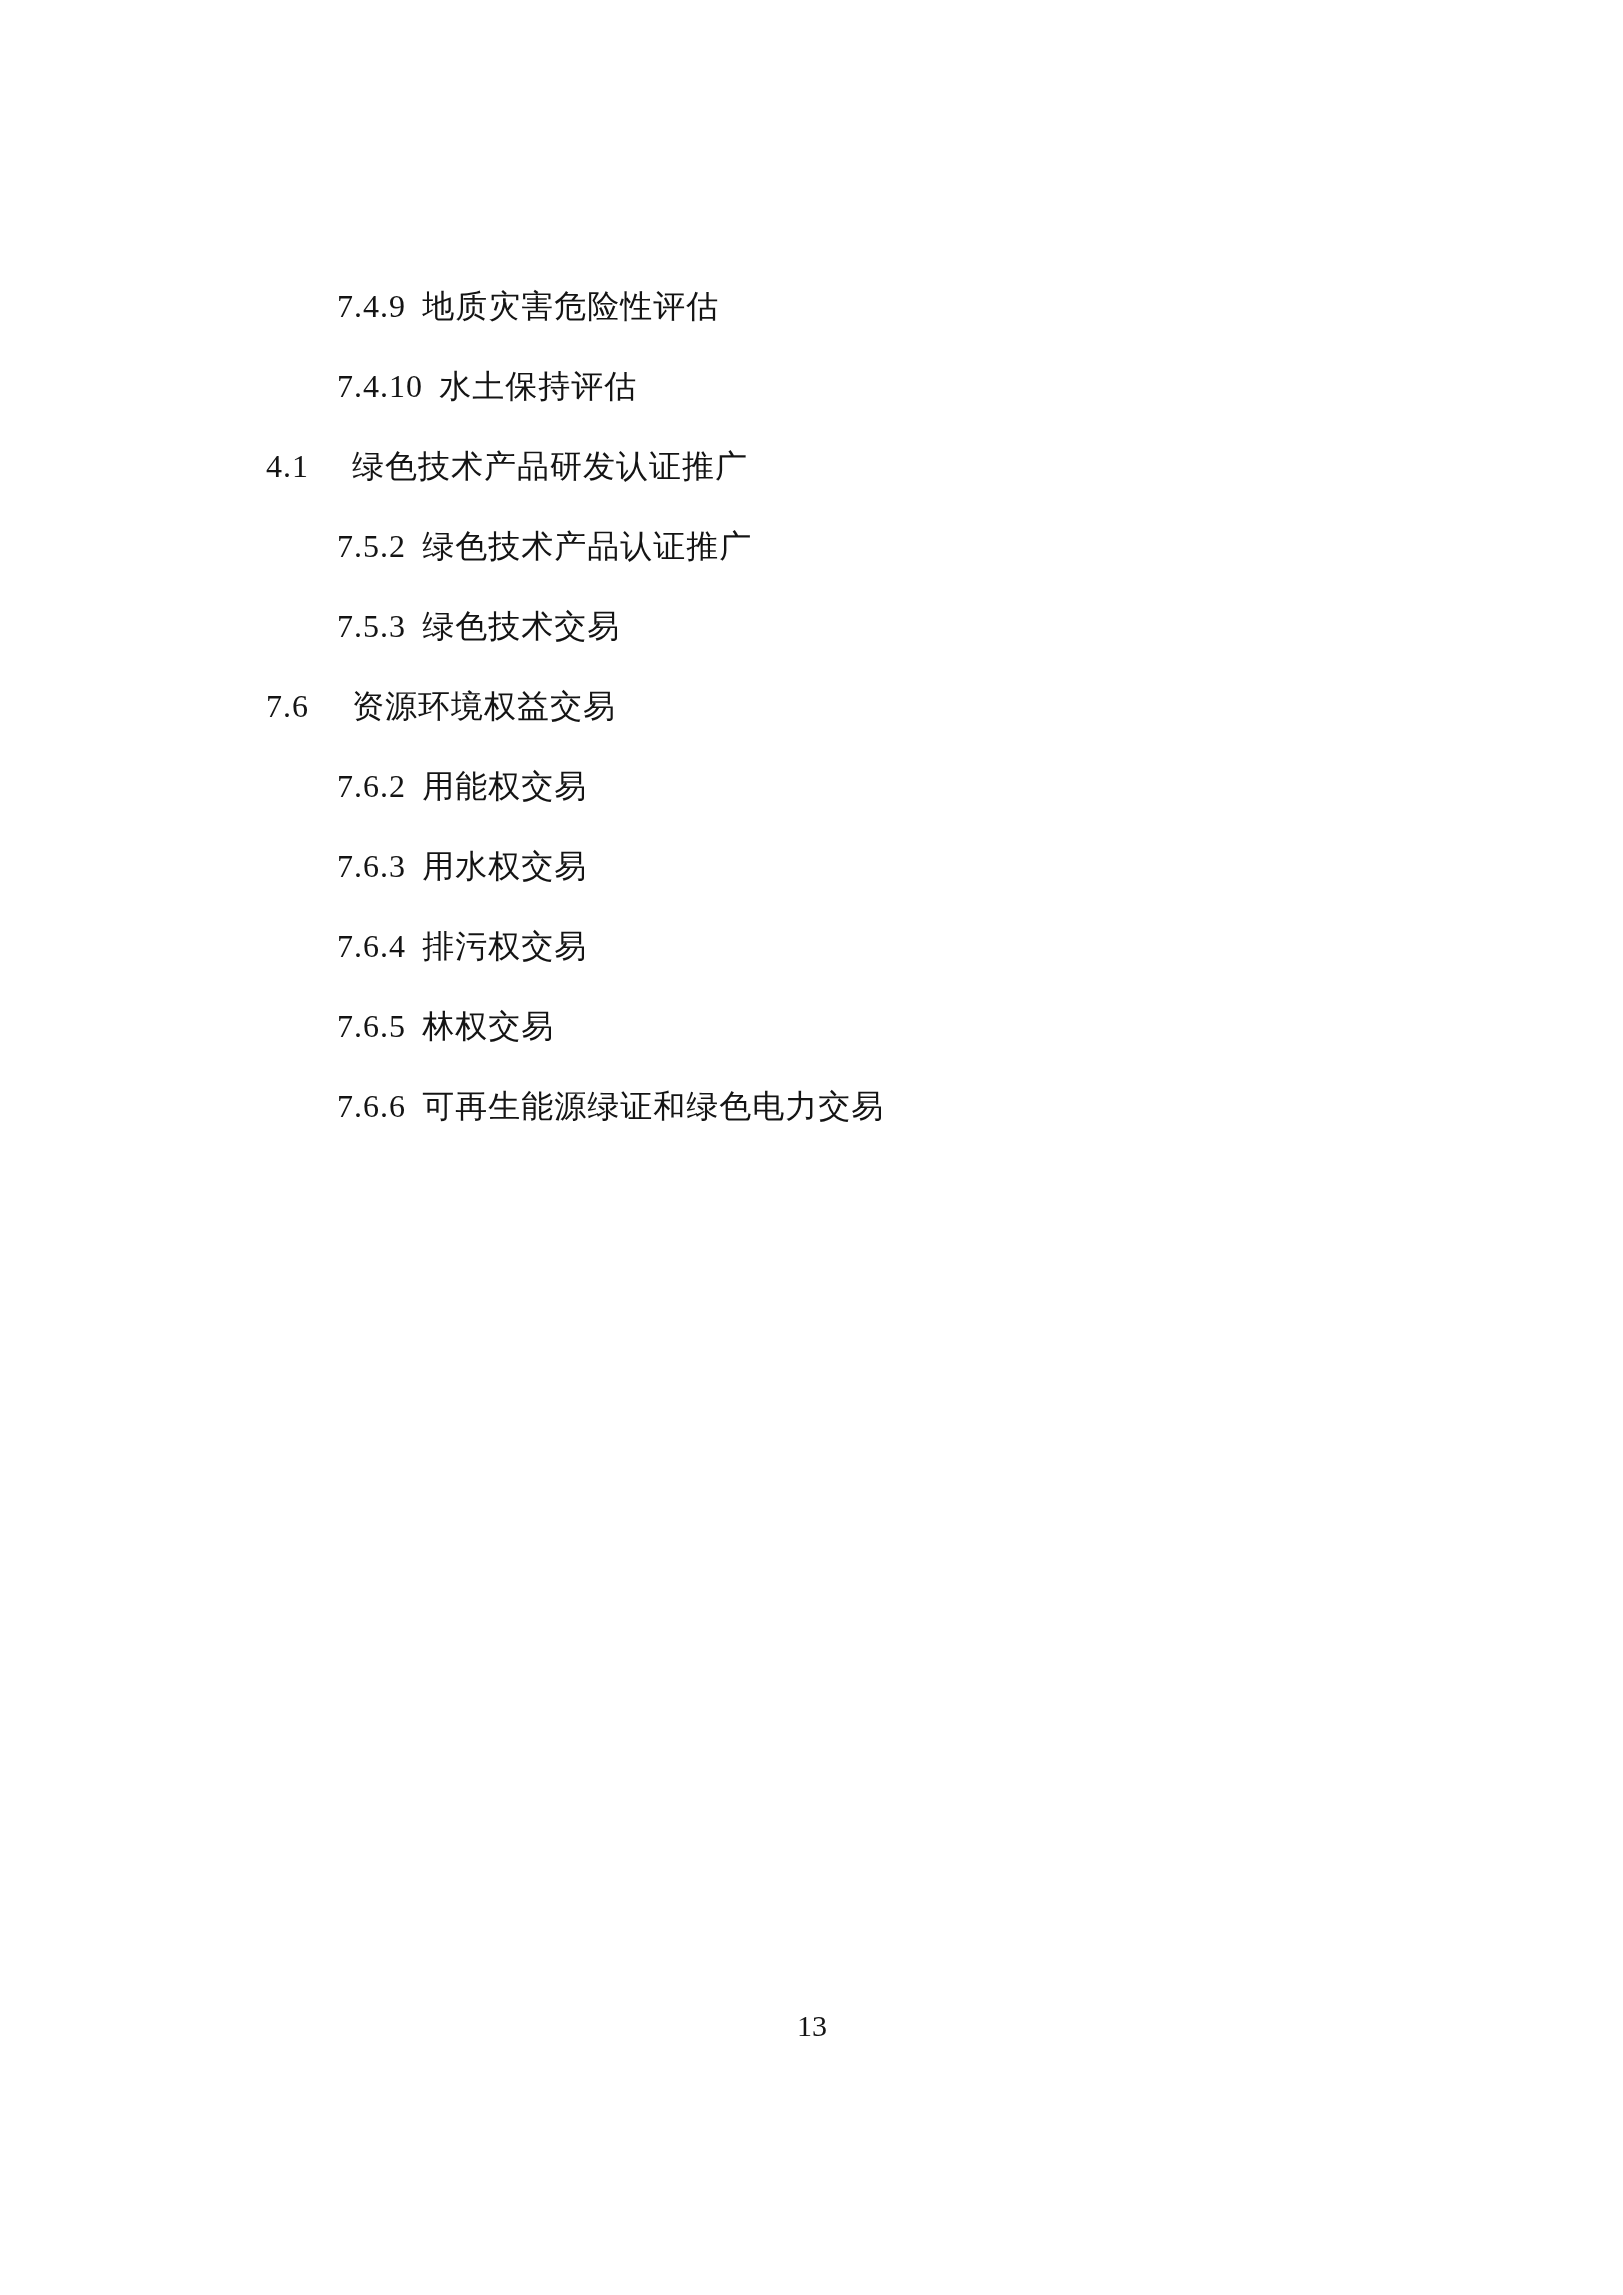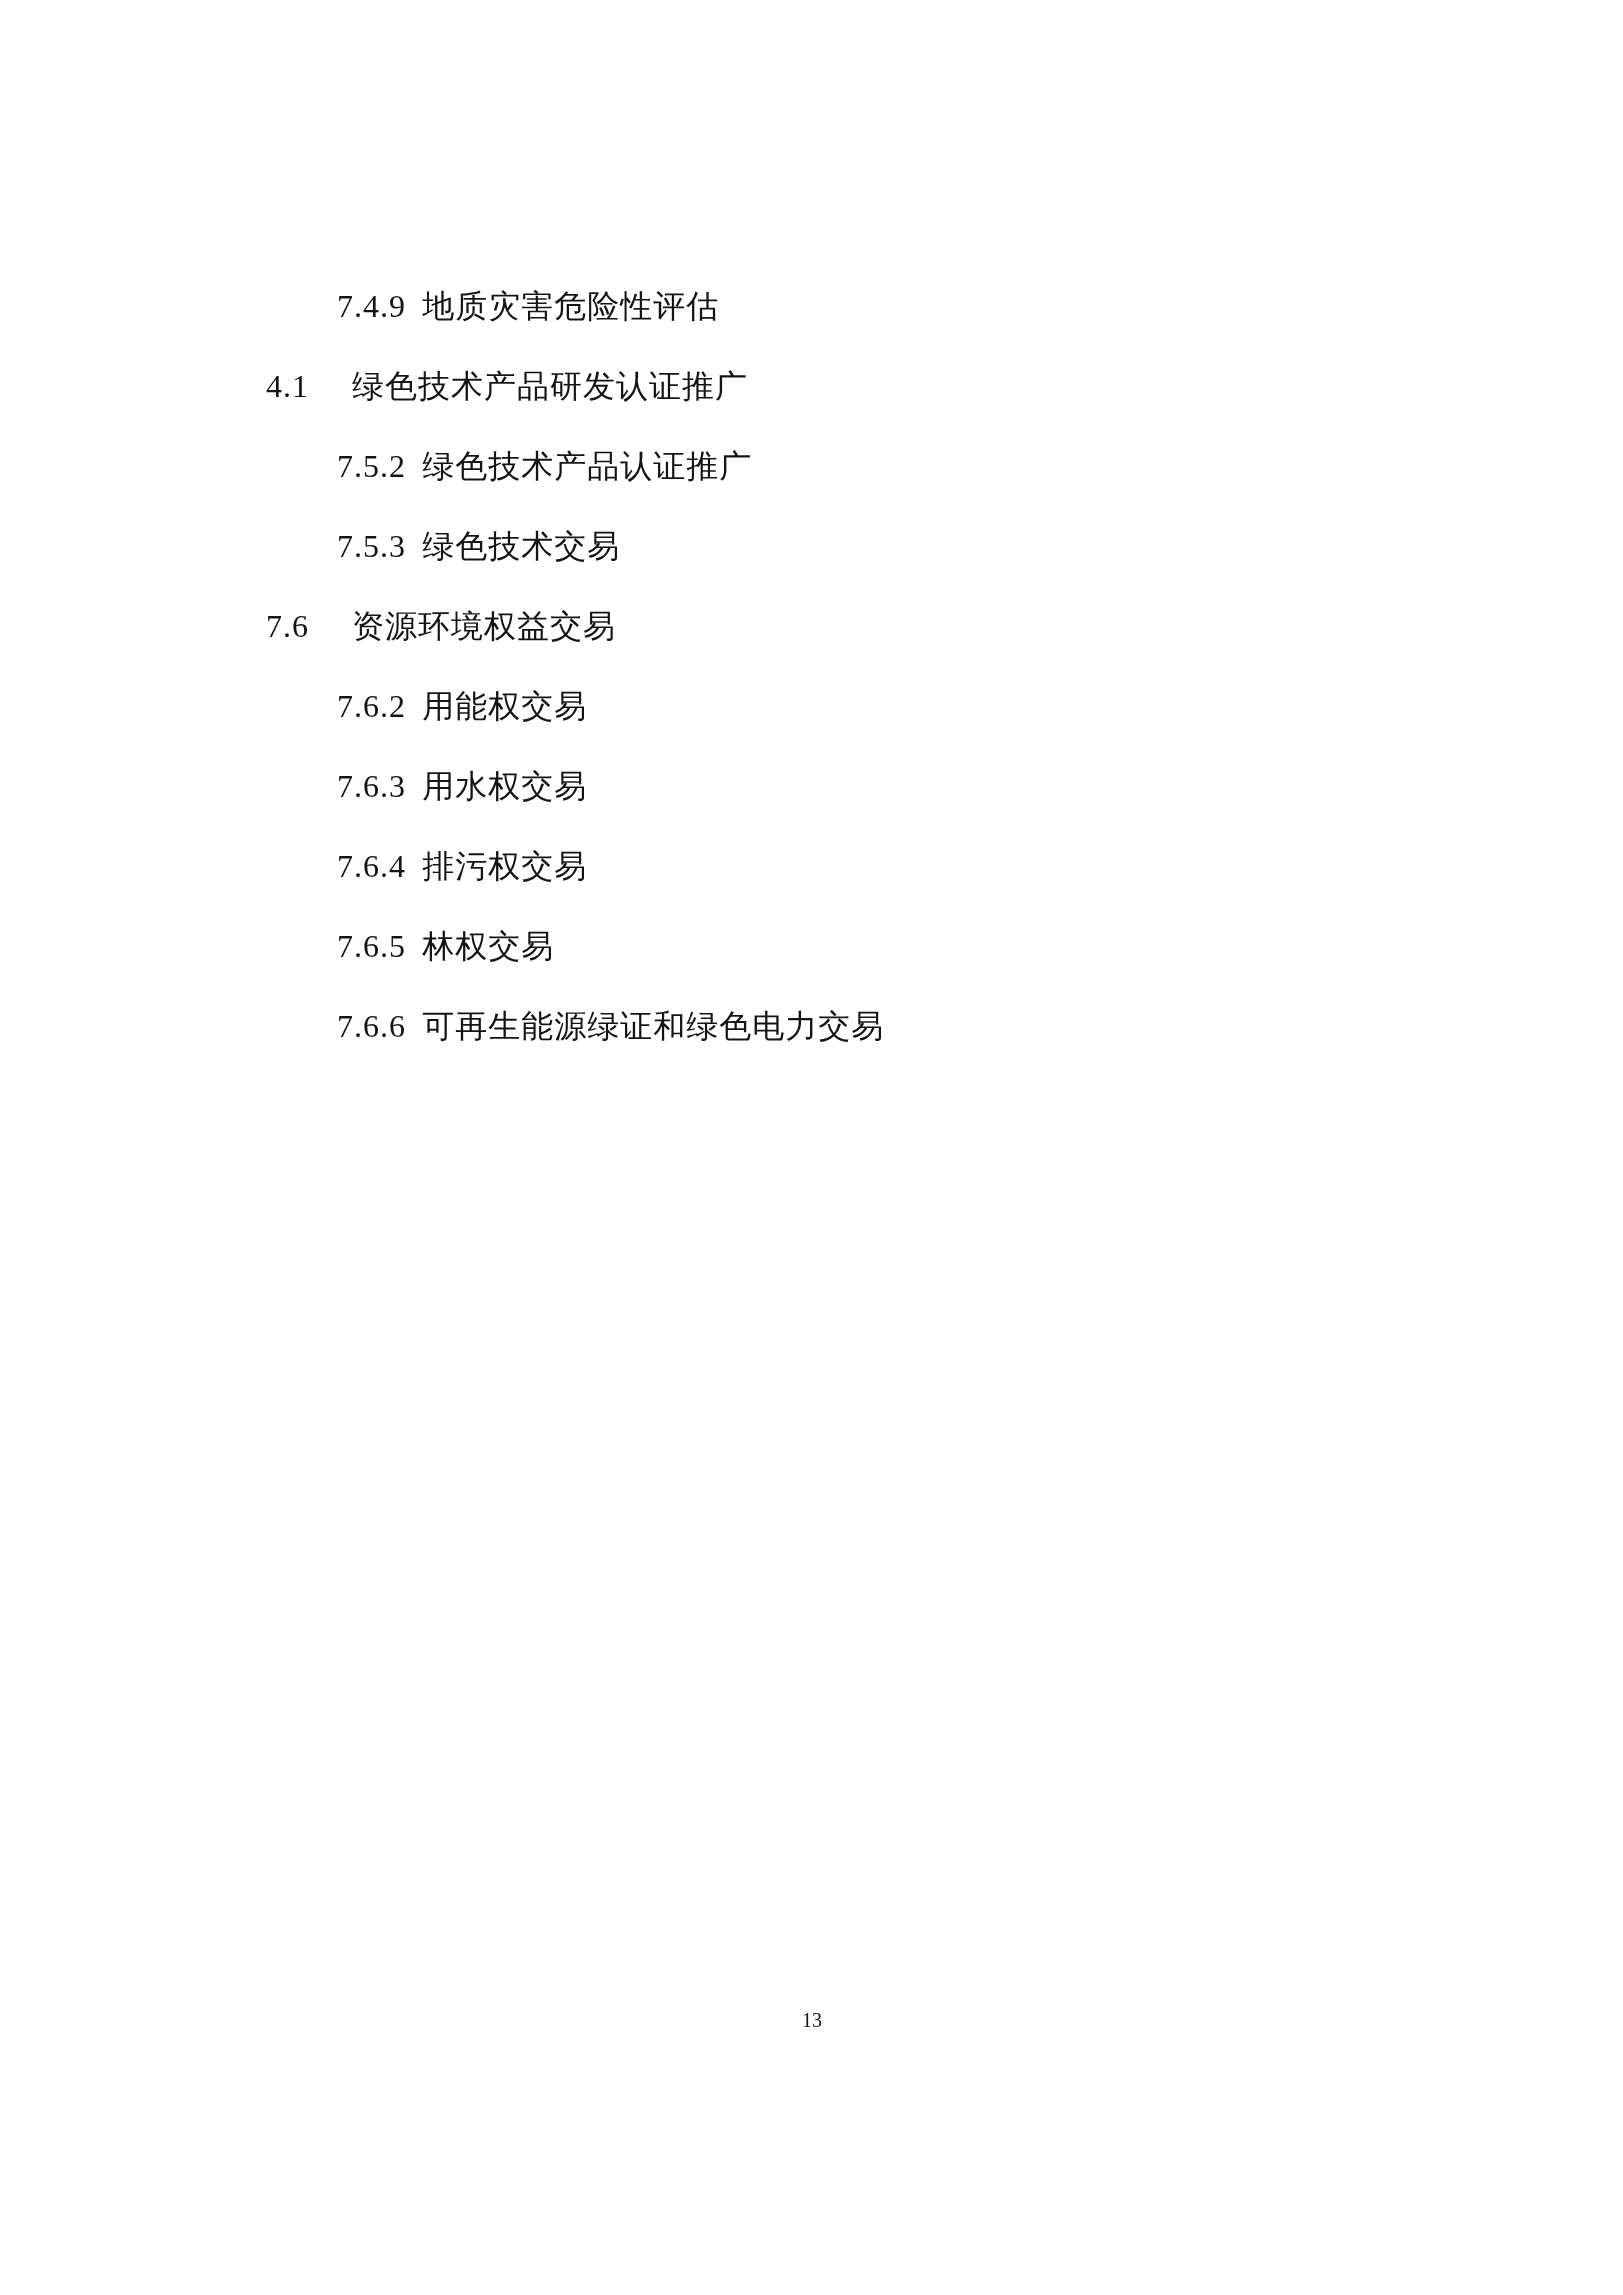"7.4.10 水土保持评估" div.toc-entry { html: none -> <div> <span>7.4.10</span> <span>水土保持评估</span> </div> }
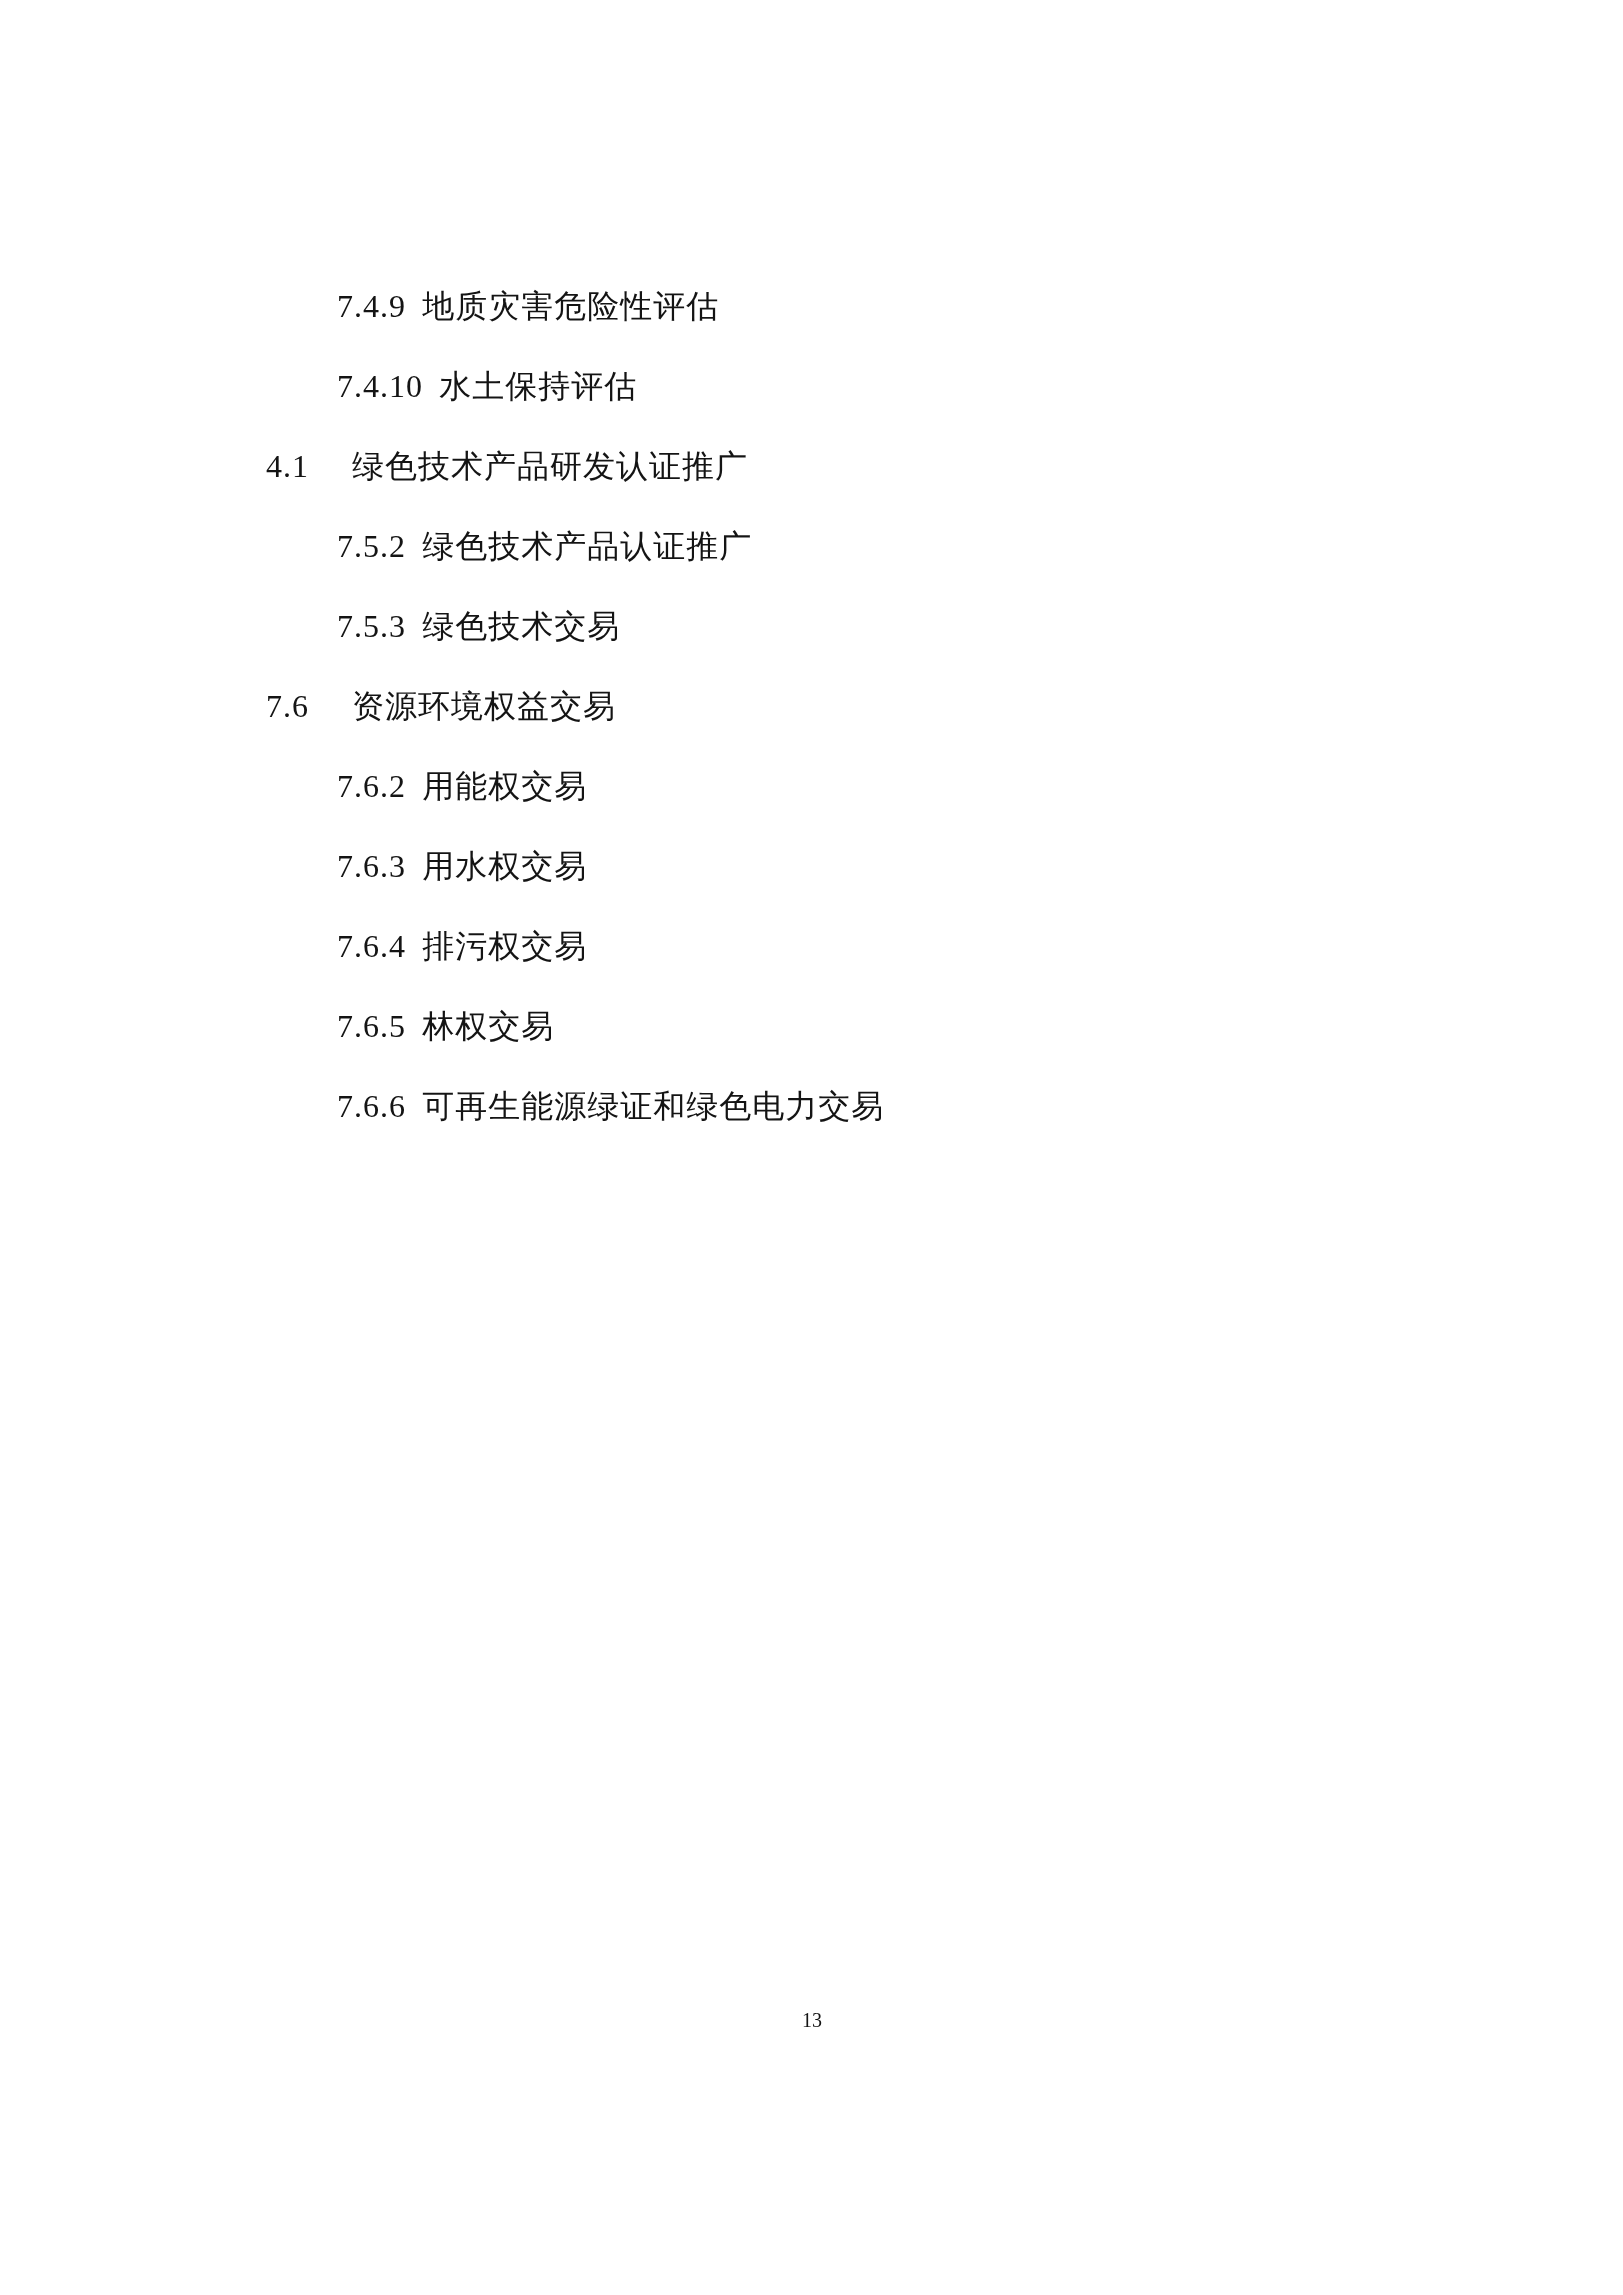"13" .page-number { font-size: 20px -> 30px }
